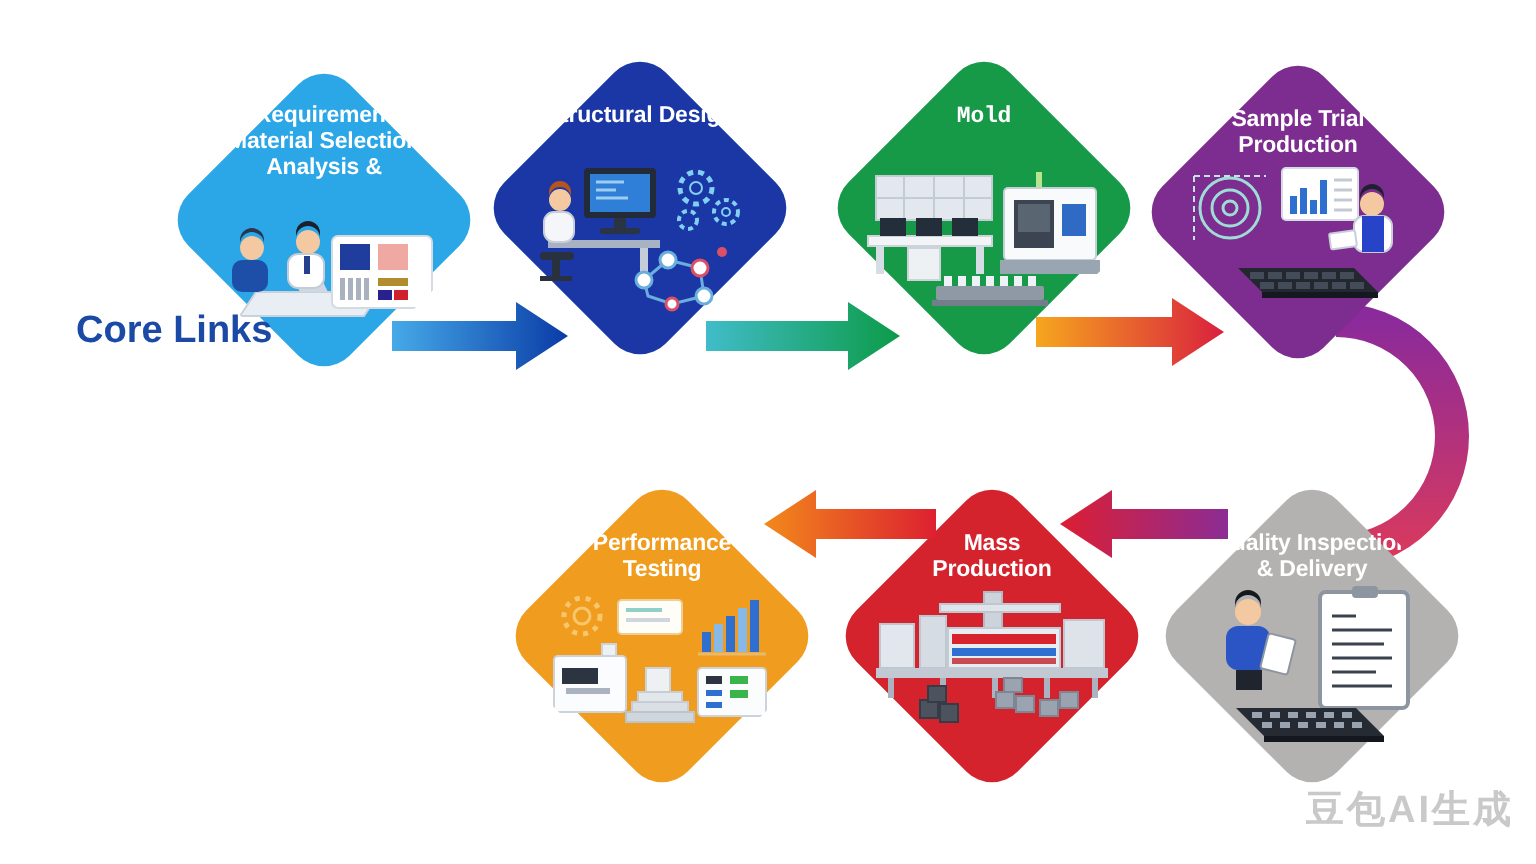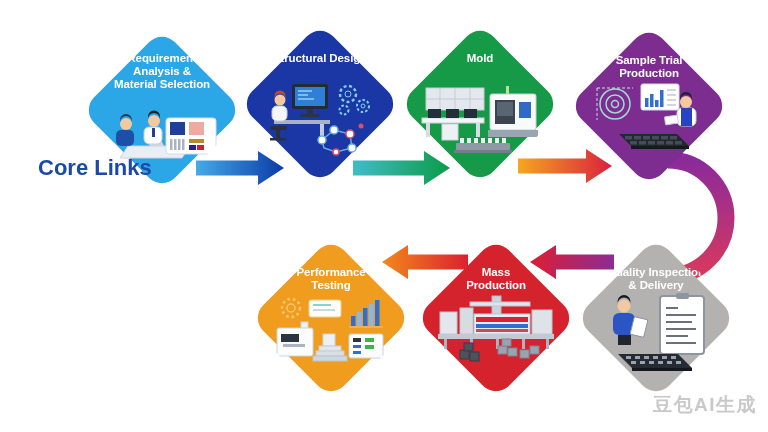"Mold" .n3 { font-family: none -> Liberation Mono, monospace; left: 400px -> 412px }
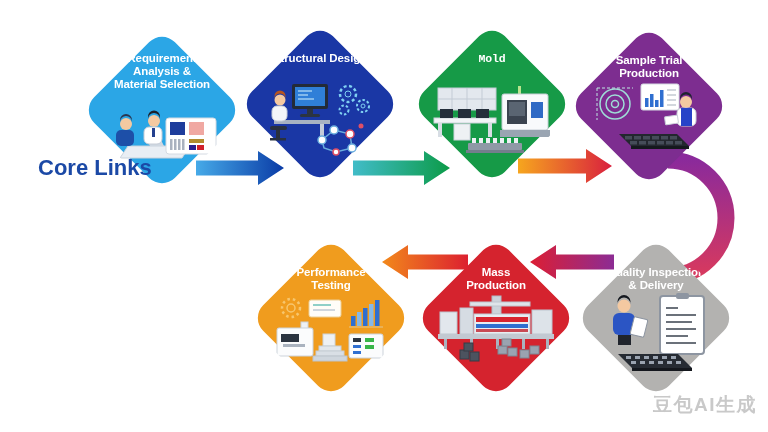"Analysis &" span { order: before "Material Selection" -> after "Material Selection" }
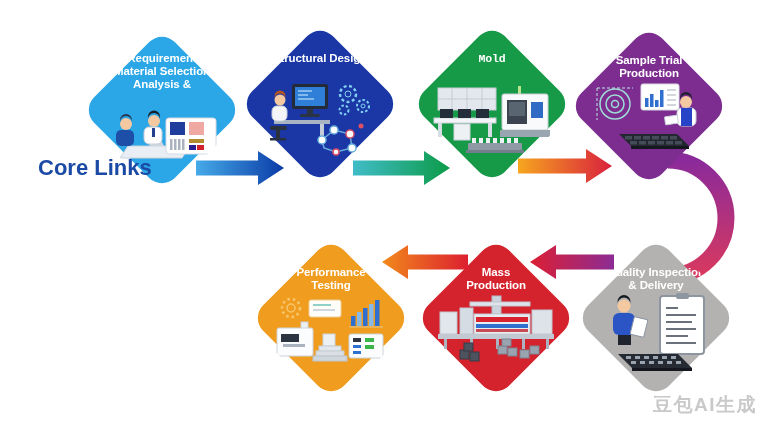"Core Links" #core-links { font-size: 22px -> 19px }
